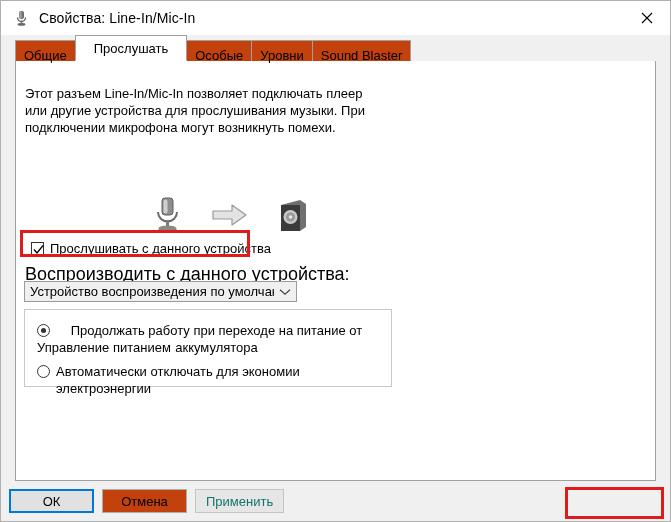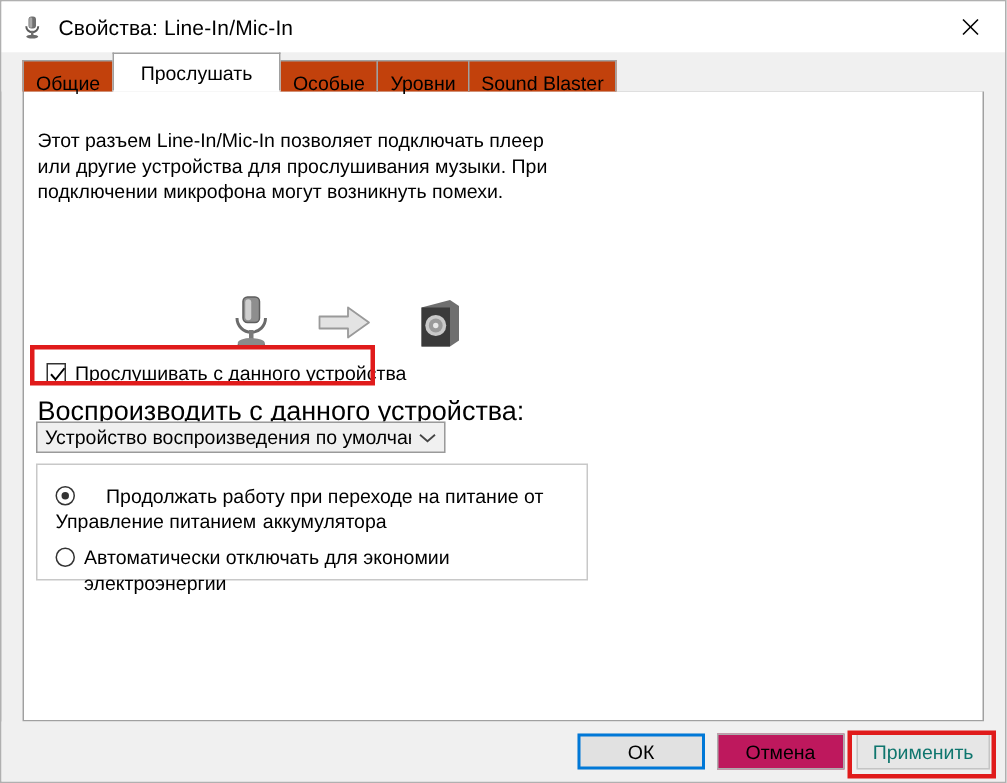"ОК" .footer { justify-content: flex-end -> none }
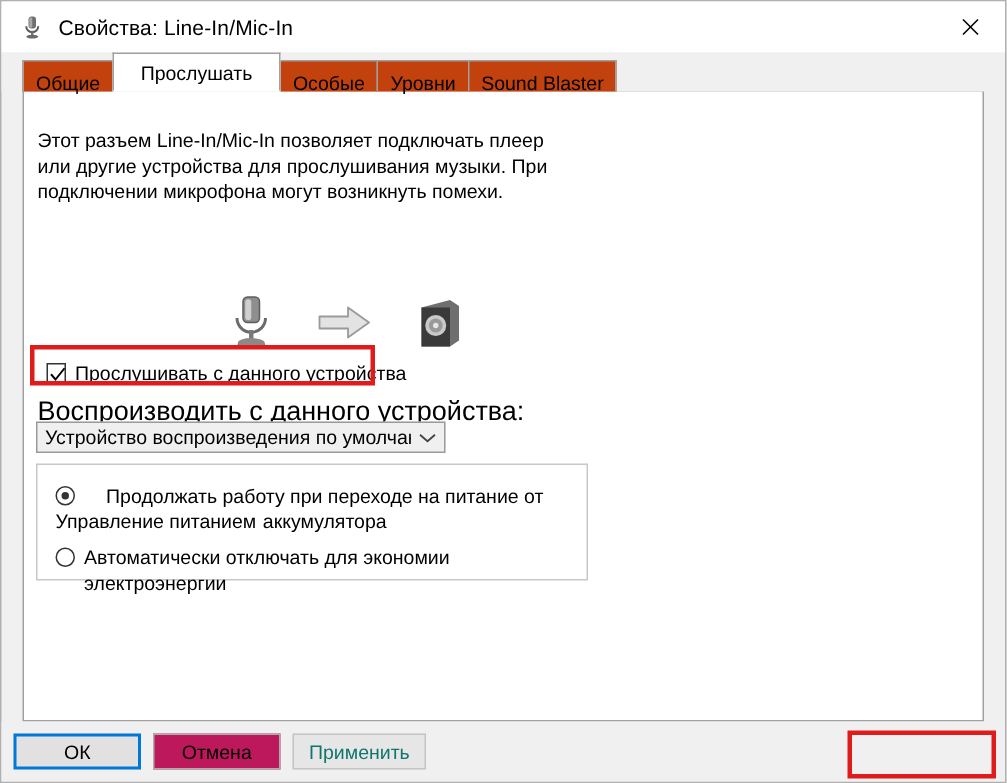"Отмена" .btn { background: #be185d -> #c2410c }
